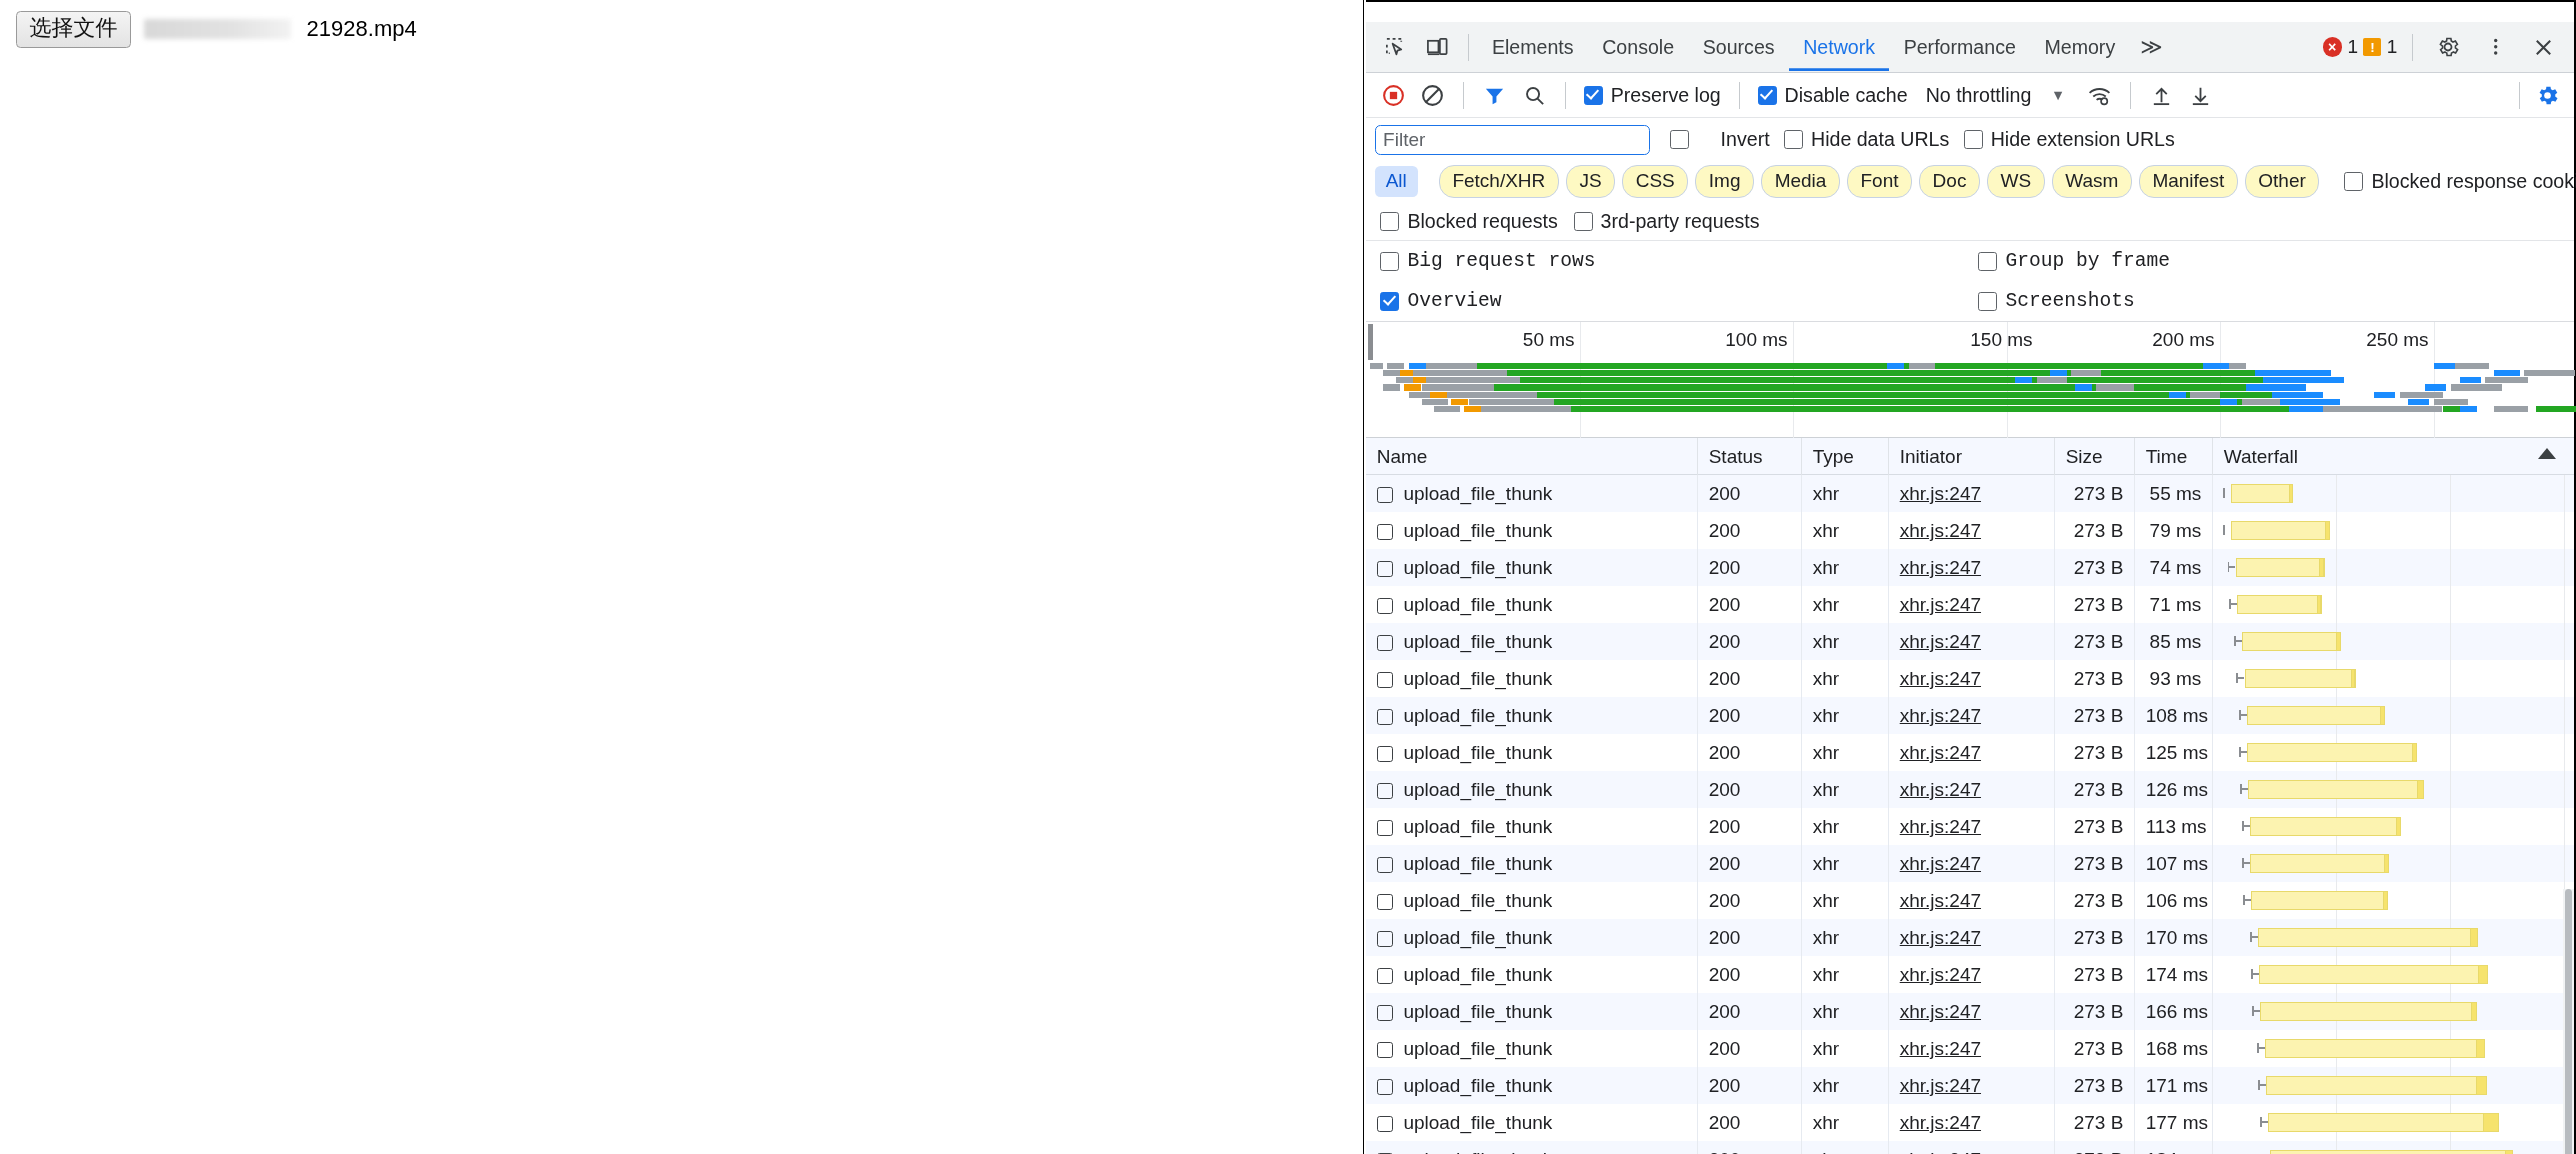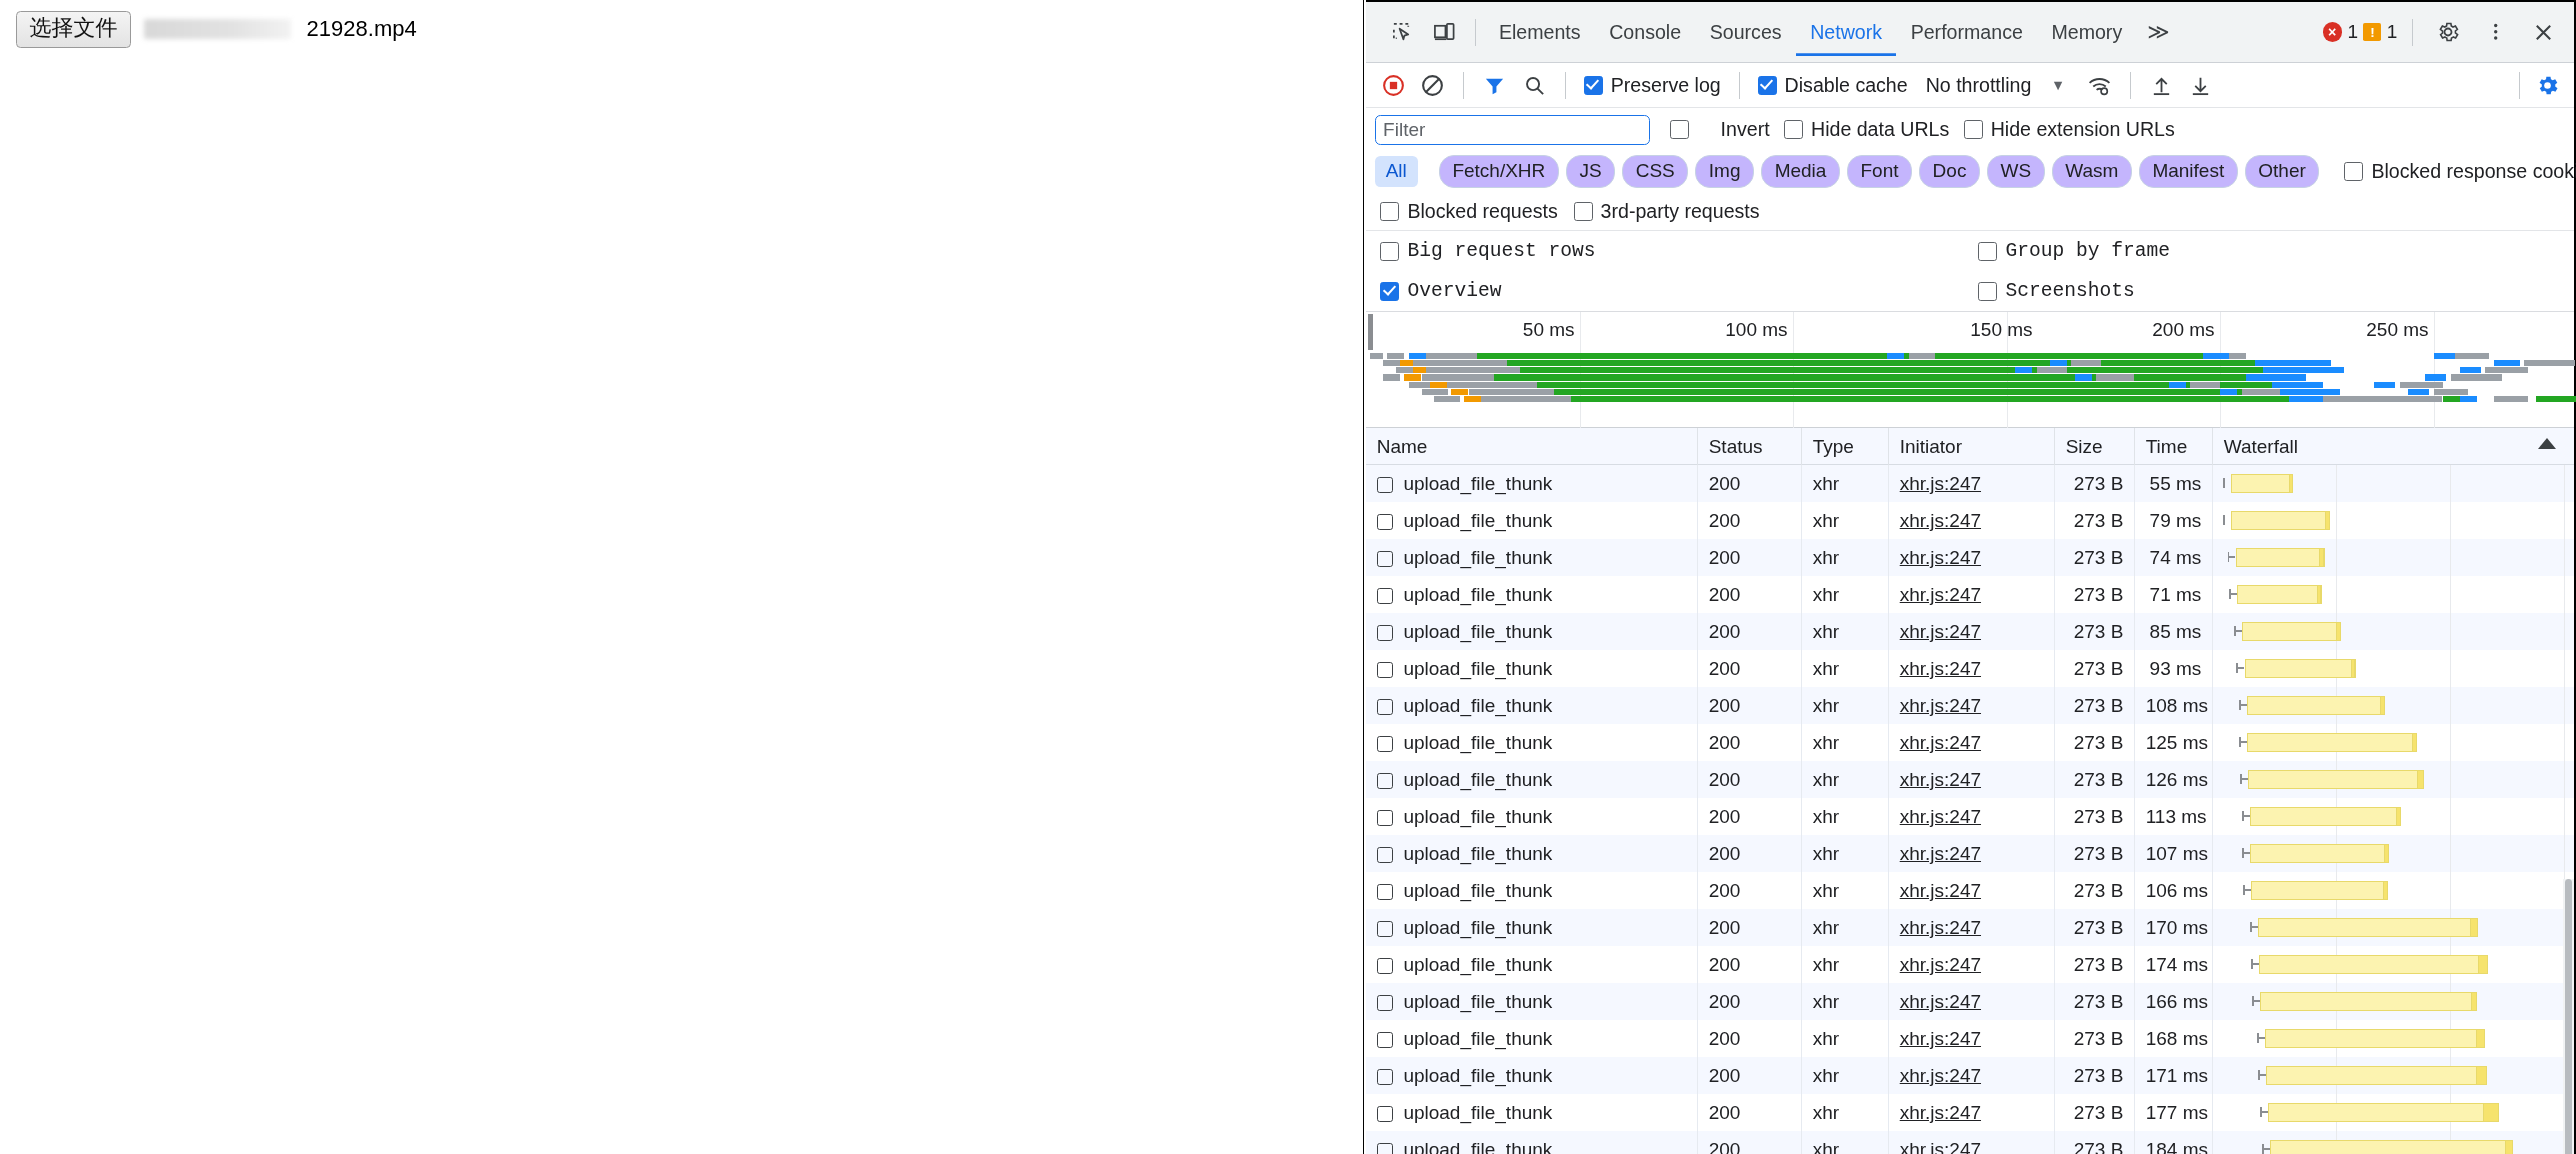"Elements" .tabstrip { height: 61px -> 51px; margin-top: none -> 20px; padding-left: 15px -> 8px }
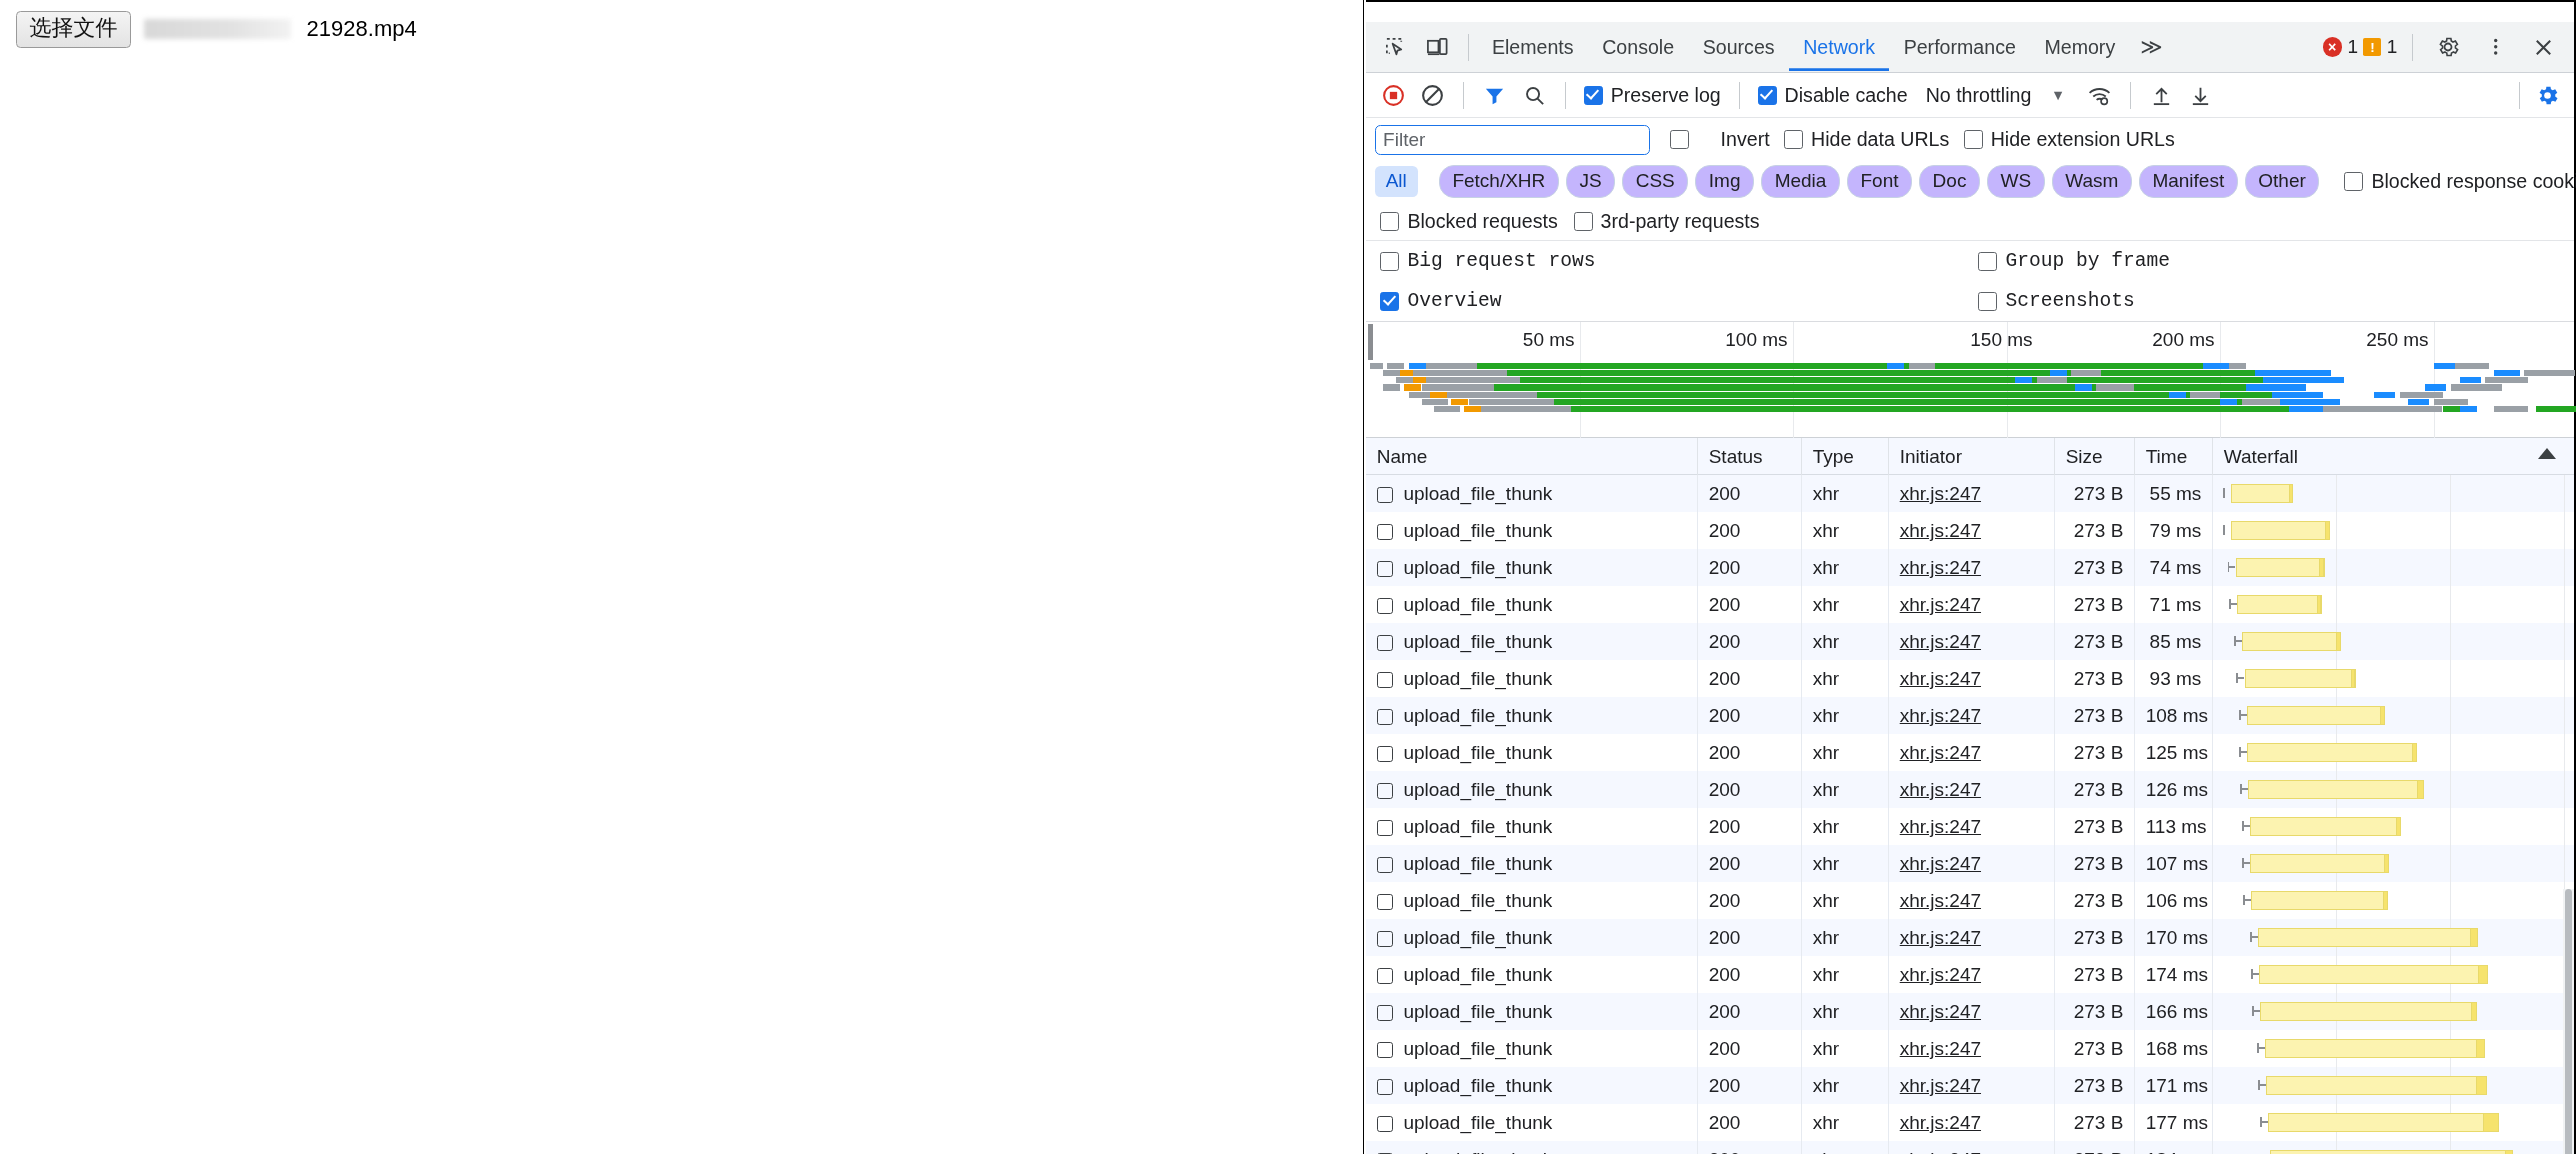"Fetch/XHR" .chip { background: #c4b5fd -> #fef9c3 }
